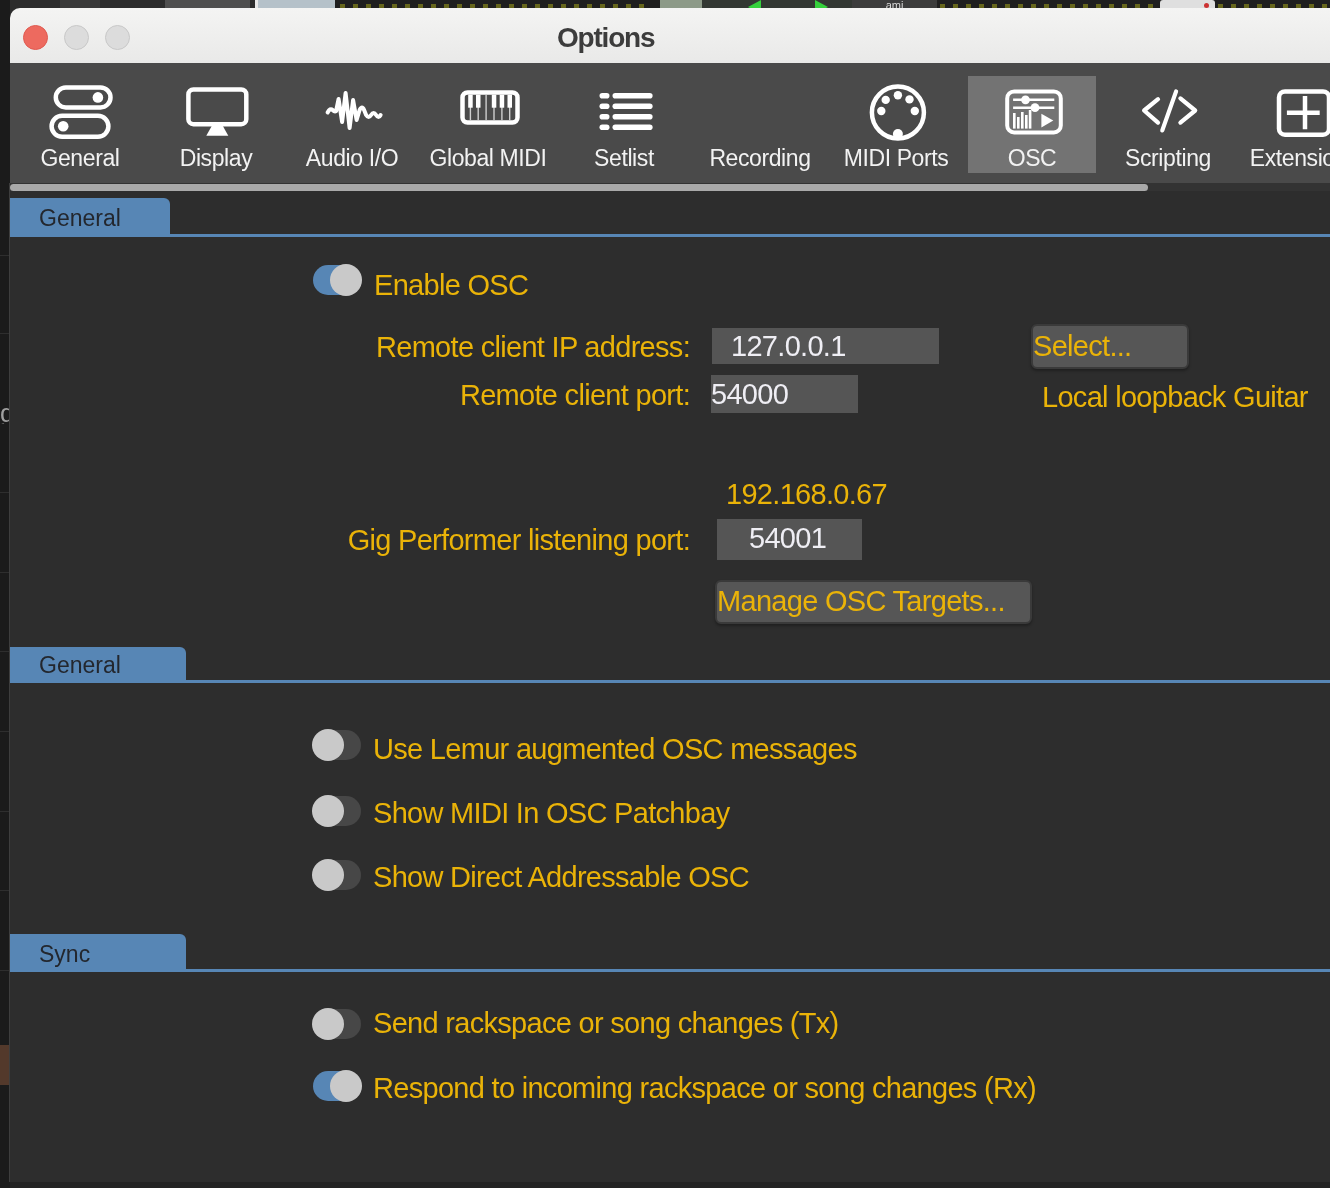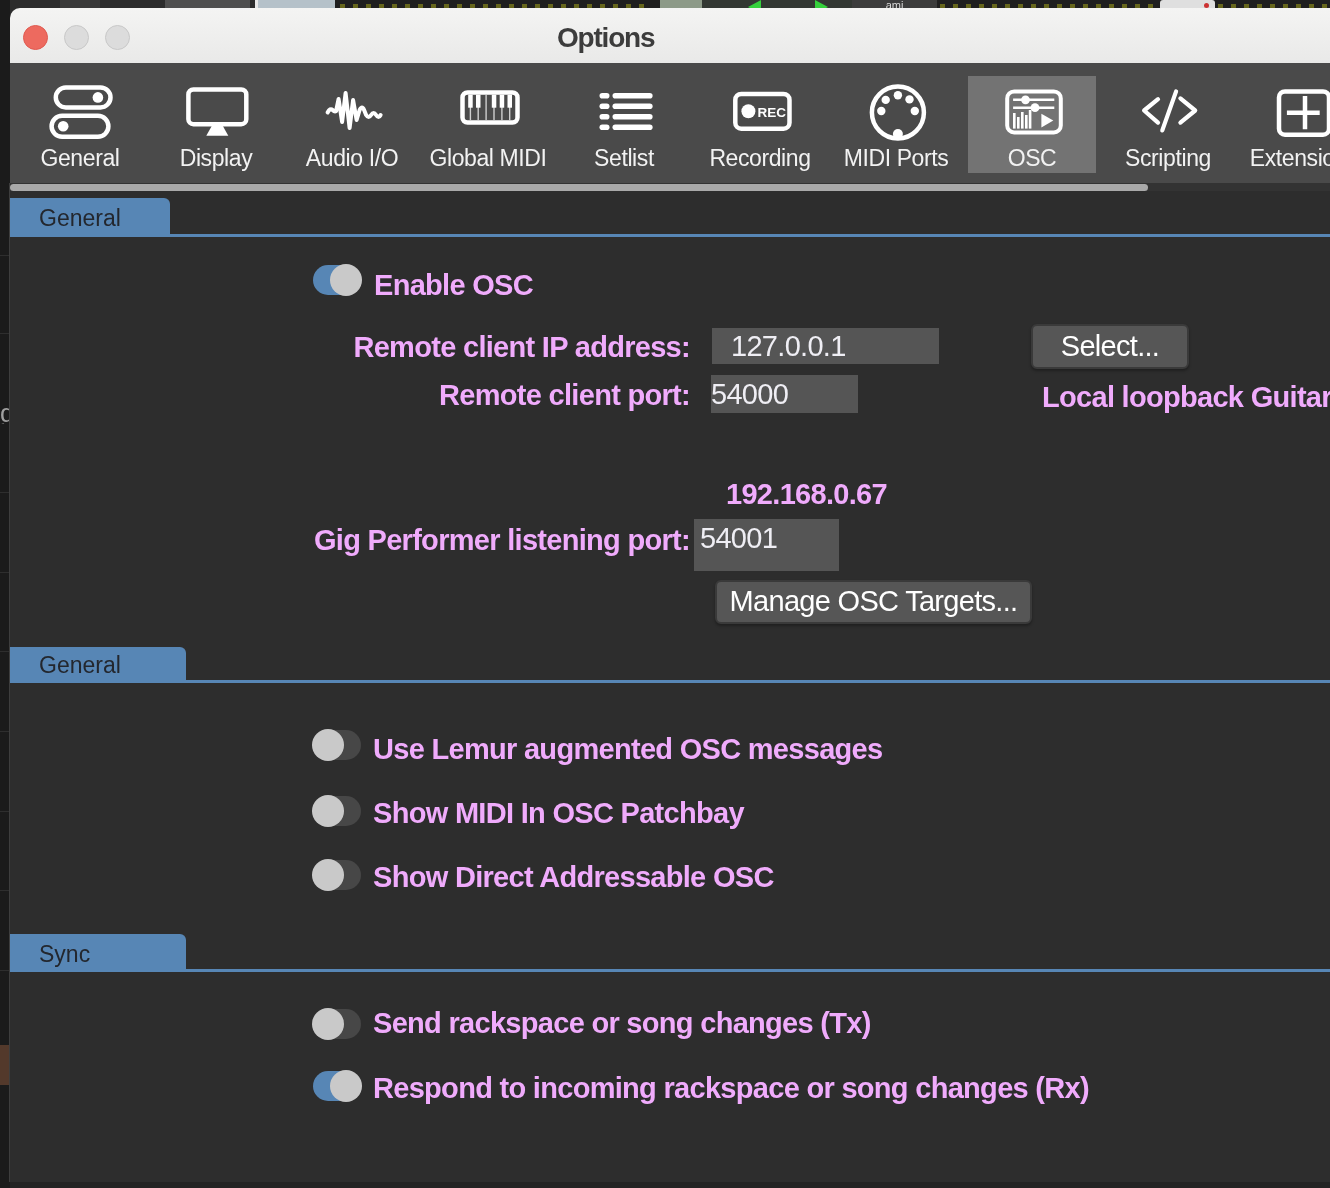"REC" div.ticon { html: <div><svg> <rect></rect> <circle></circle> <text>REC</text> </svg></div> -> none }
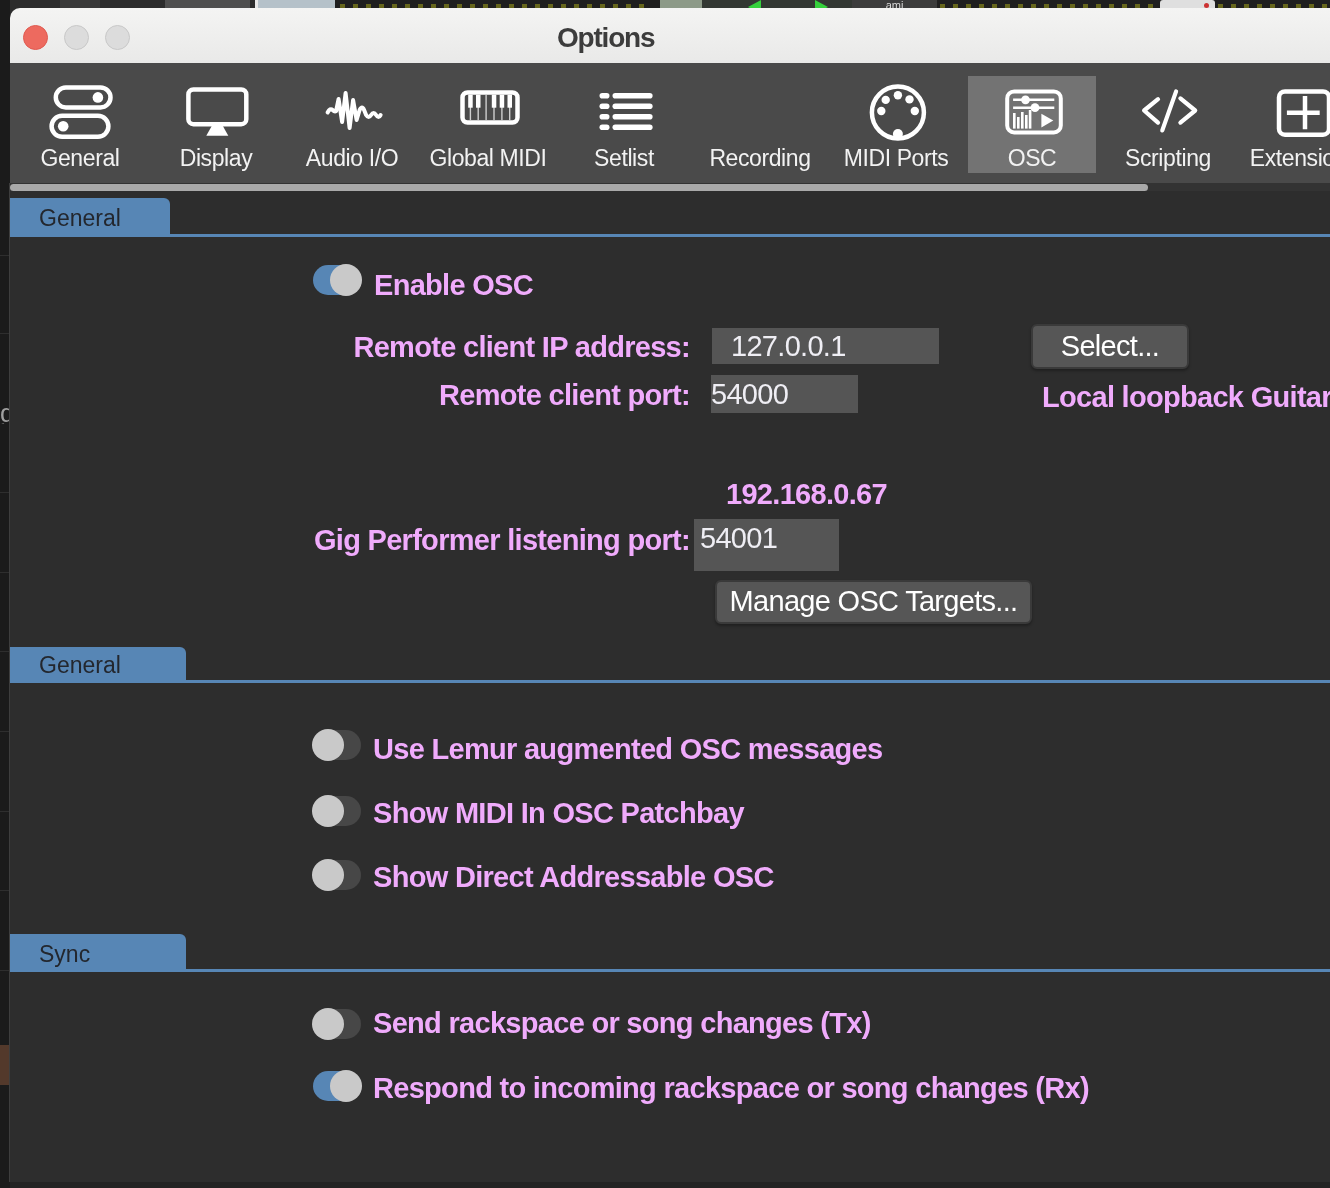"Enable OSC" .lbl { color: #f0abfc -> #eab308; font-weight: bold -> none }
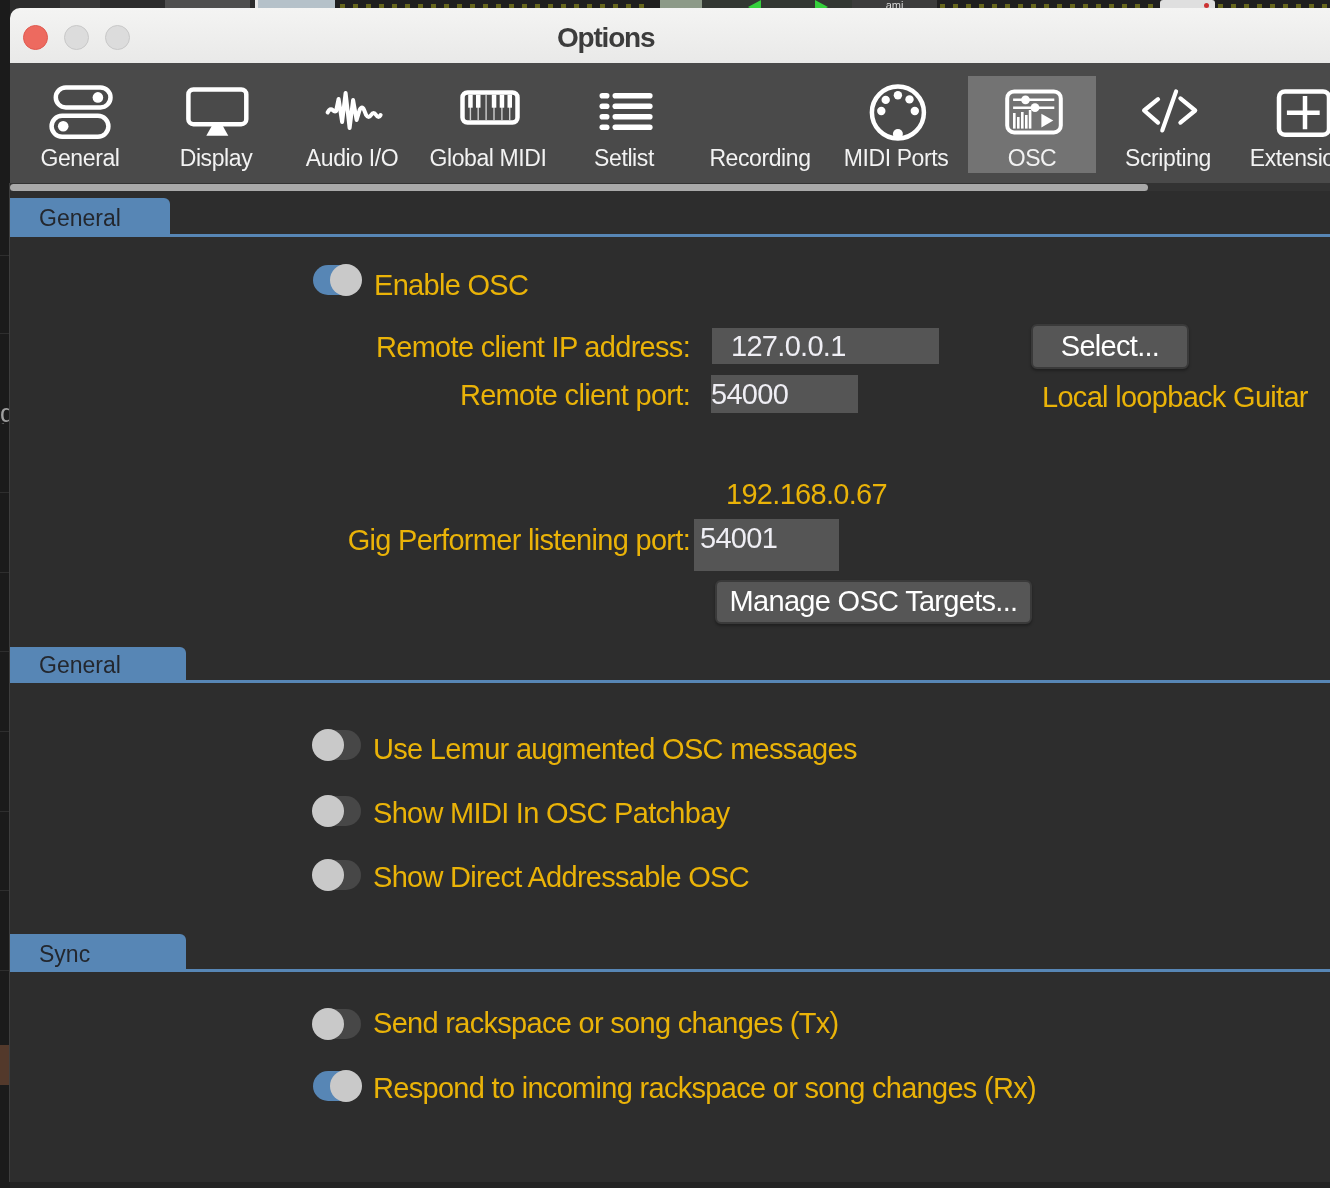"Select..." .btn { color: #ffffff -> #eab308; text-align: center -> left }
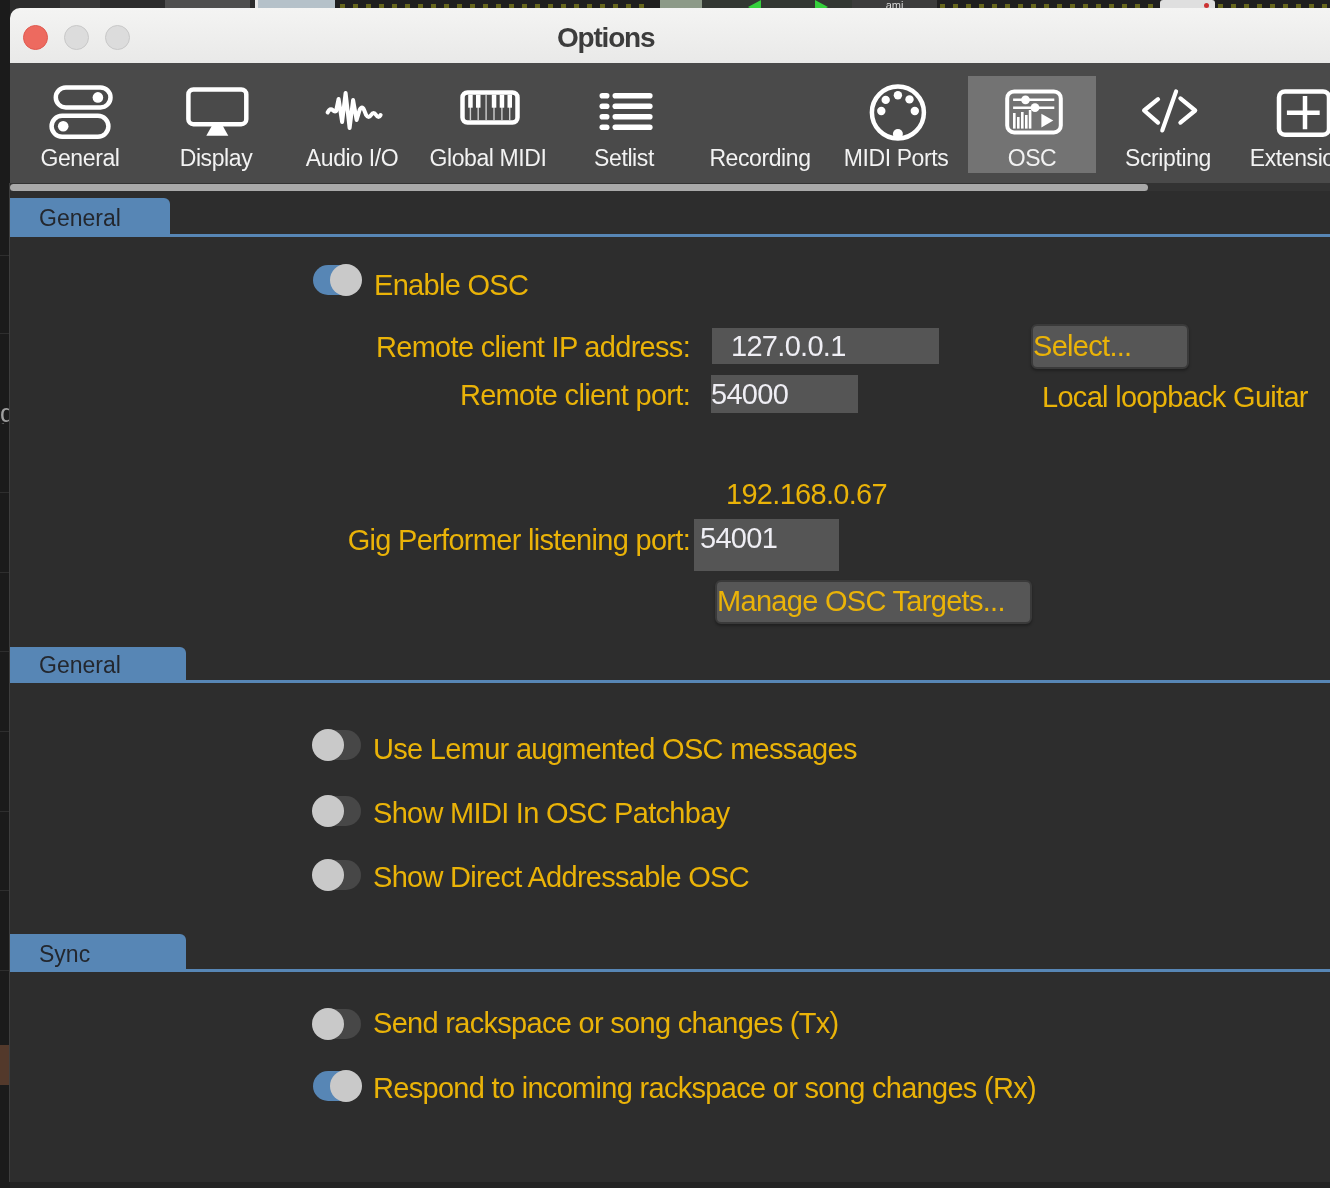"54001" div.field { height: 52px -> 41px; left: 684px -> 707px; padding-left: 6px -> 32px }
